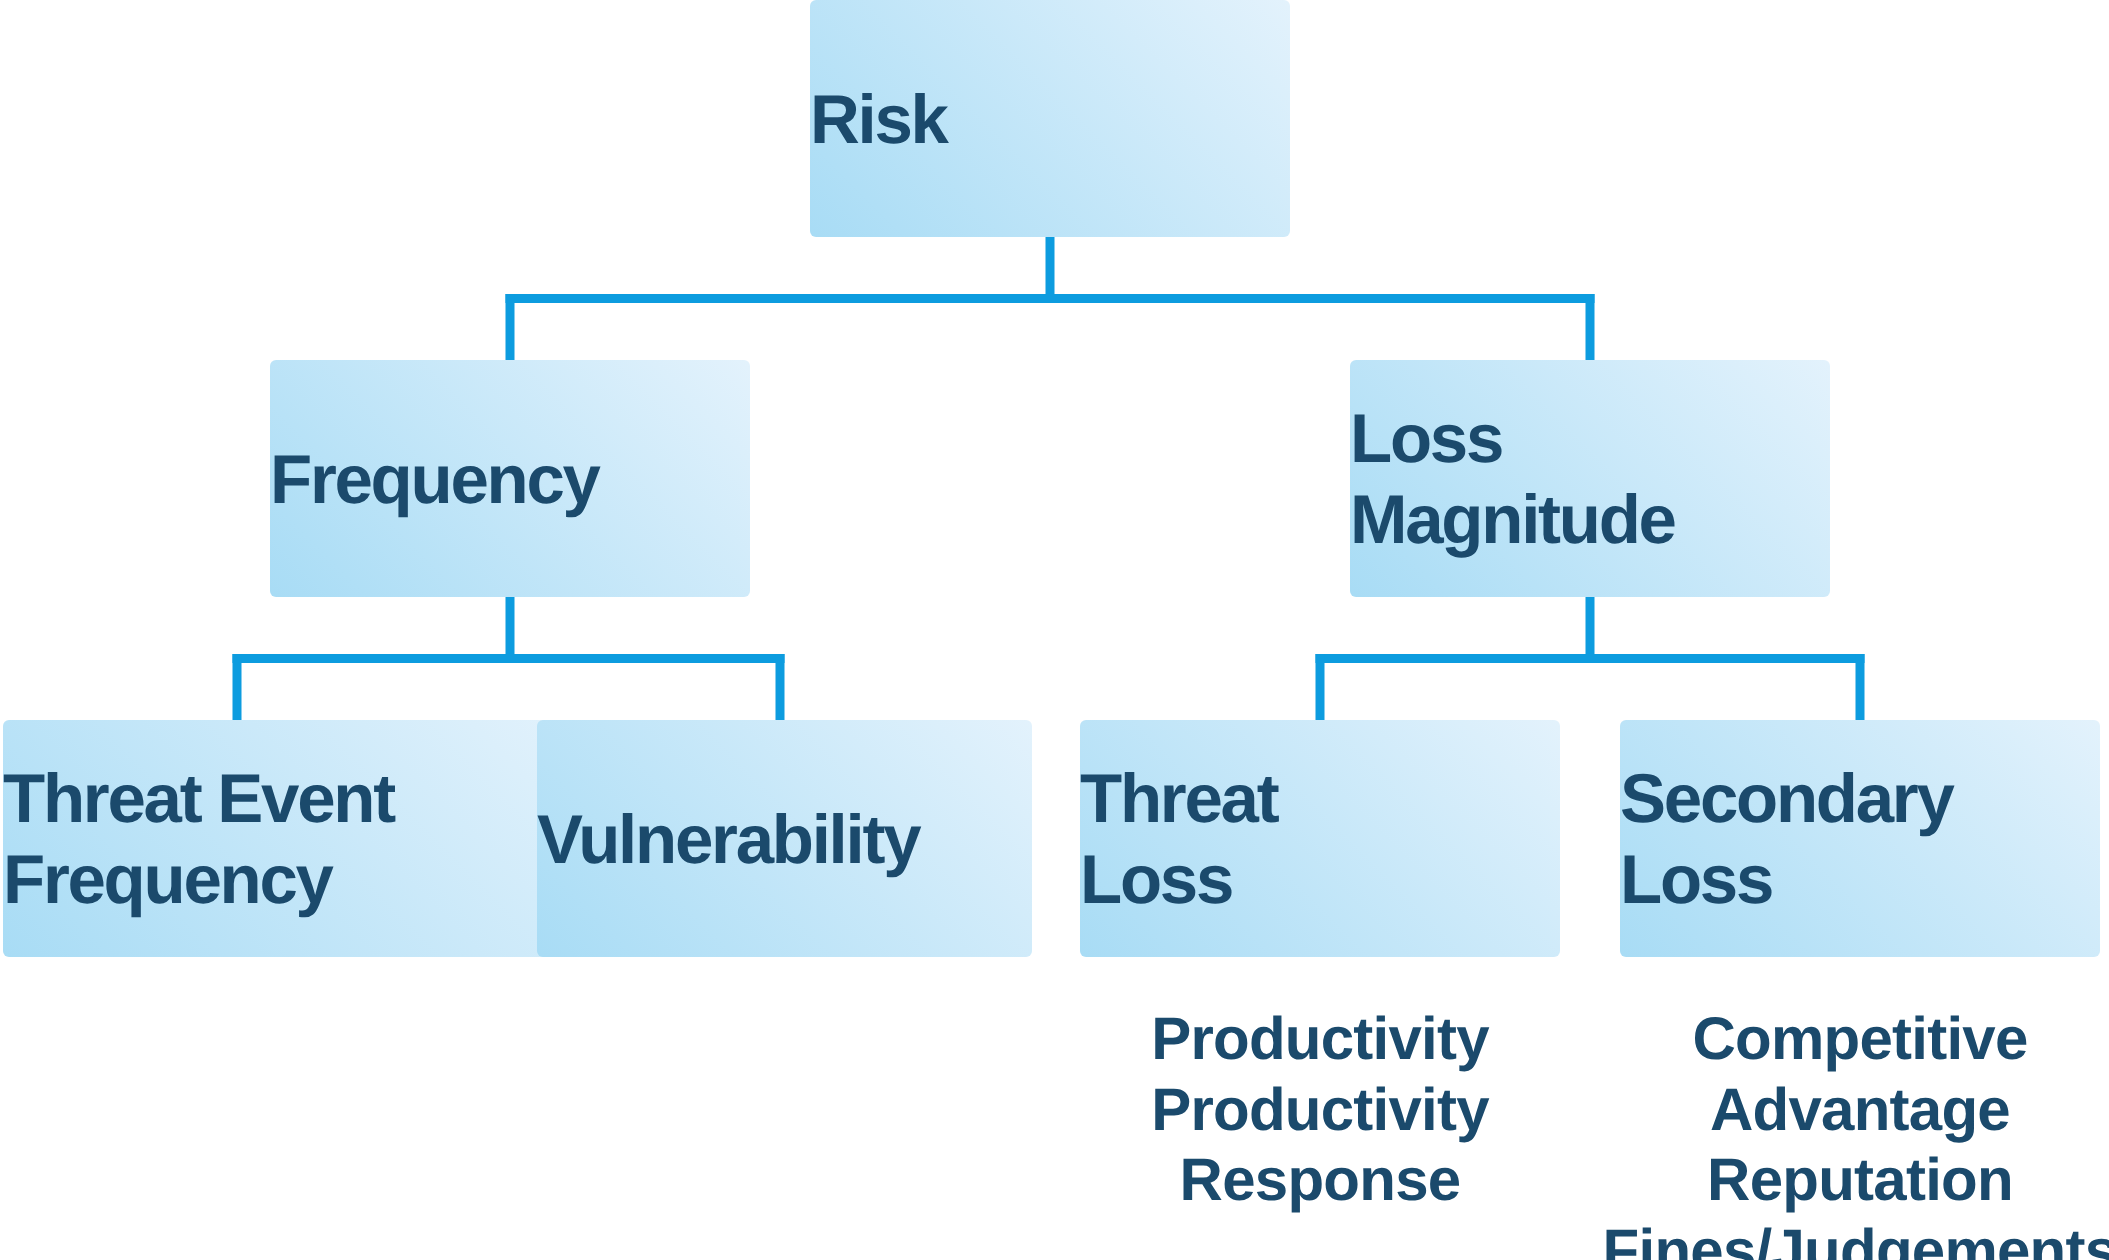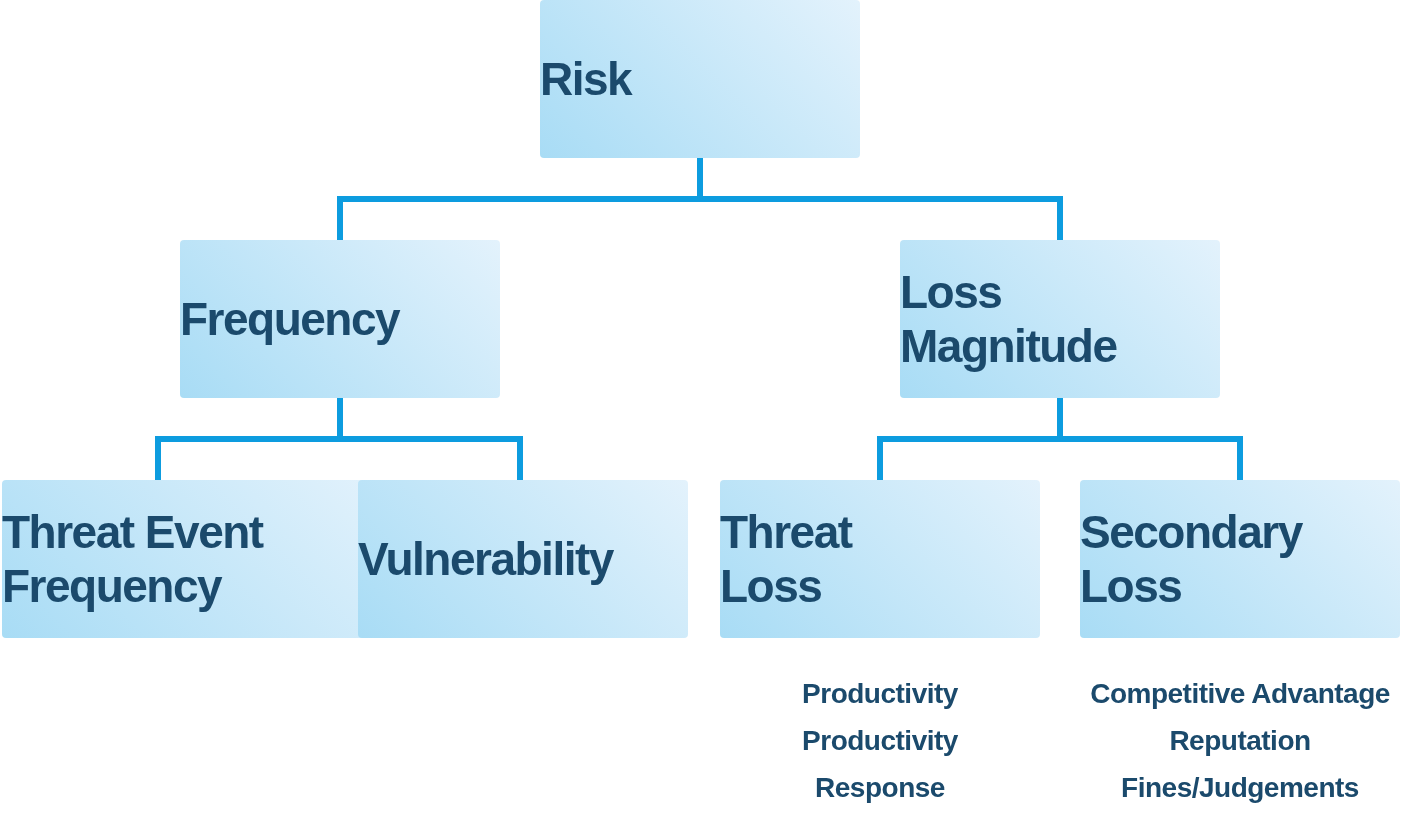"Productivity" .footnote { font-size: 28px -> 40px }
